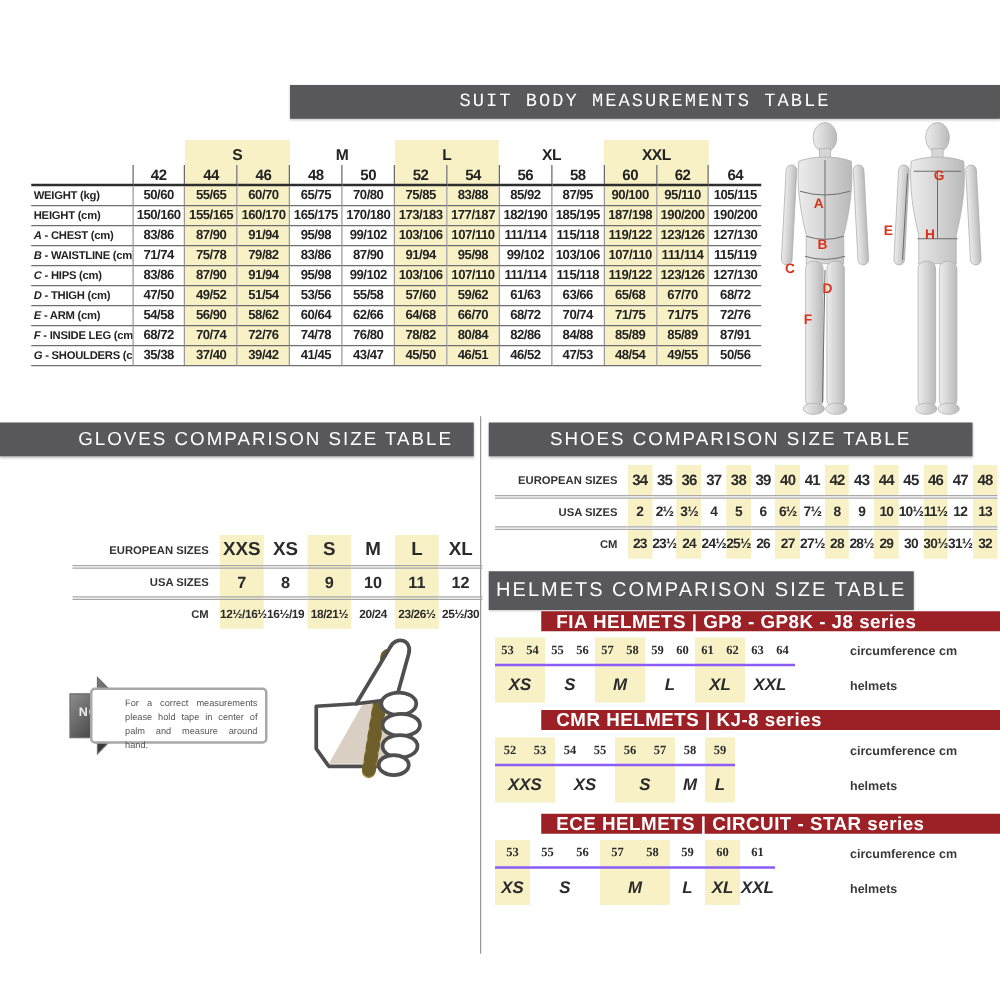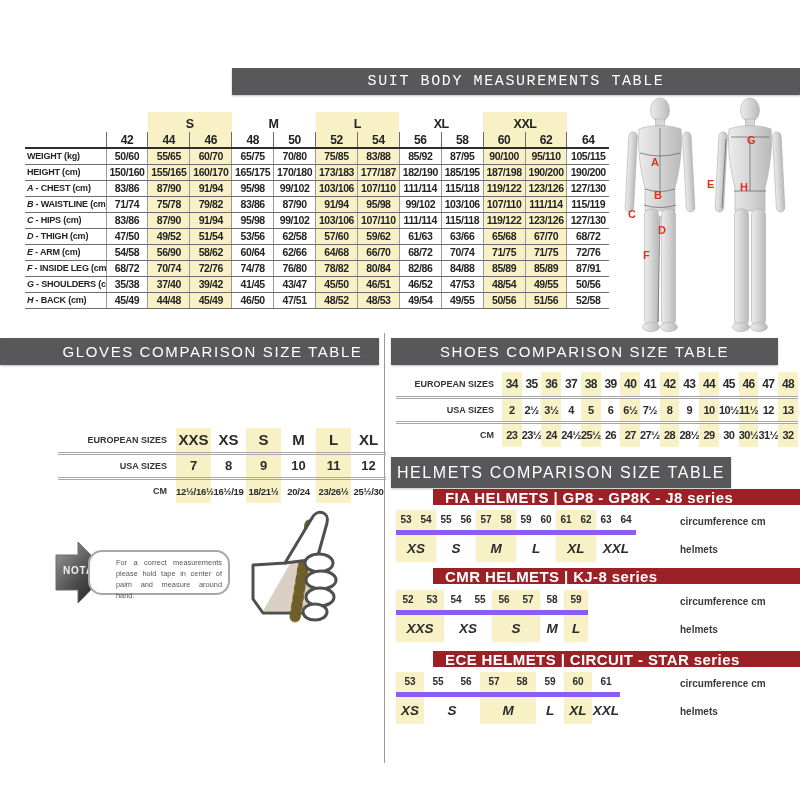"62/58" td { text: 62/58 -> 55/58 }
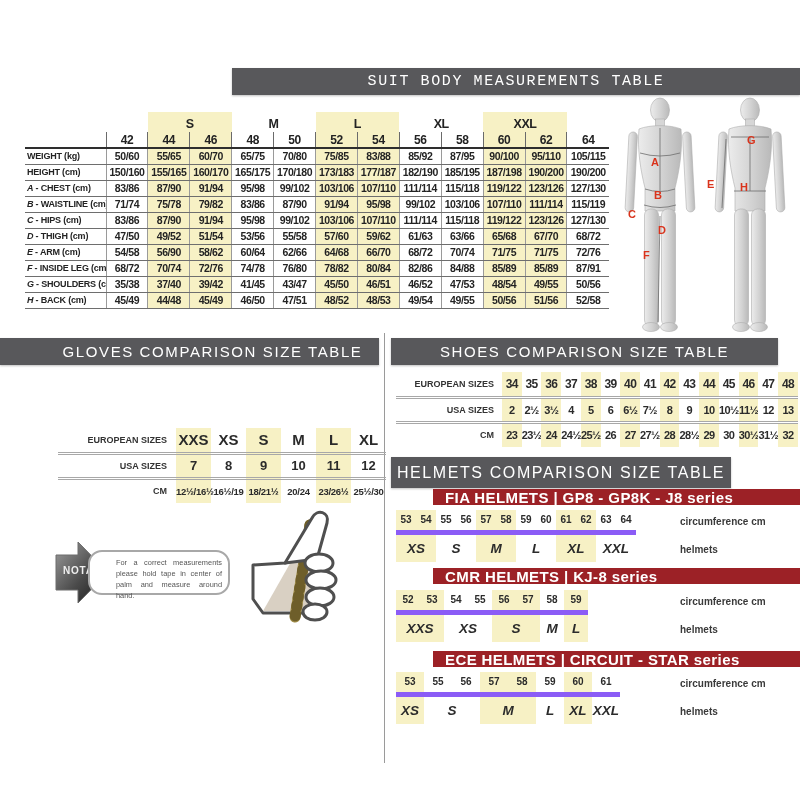"H - BACK (cm)" tr.drow { html: <tr> <td><i>H</i> - BACK (cm)</td> <td>45/49</td> <td>44/48</td> <td>45/49</td> <td>46/50</td> <td>47/51</td> <td>48/52</td> <td>48/53</td> <td>49/54</td> <td>49/55</td> <td>50/56</td> <td>51/56</td> <td>52/58</td> </tr> -> none }
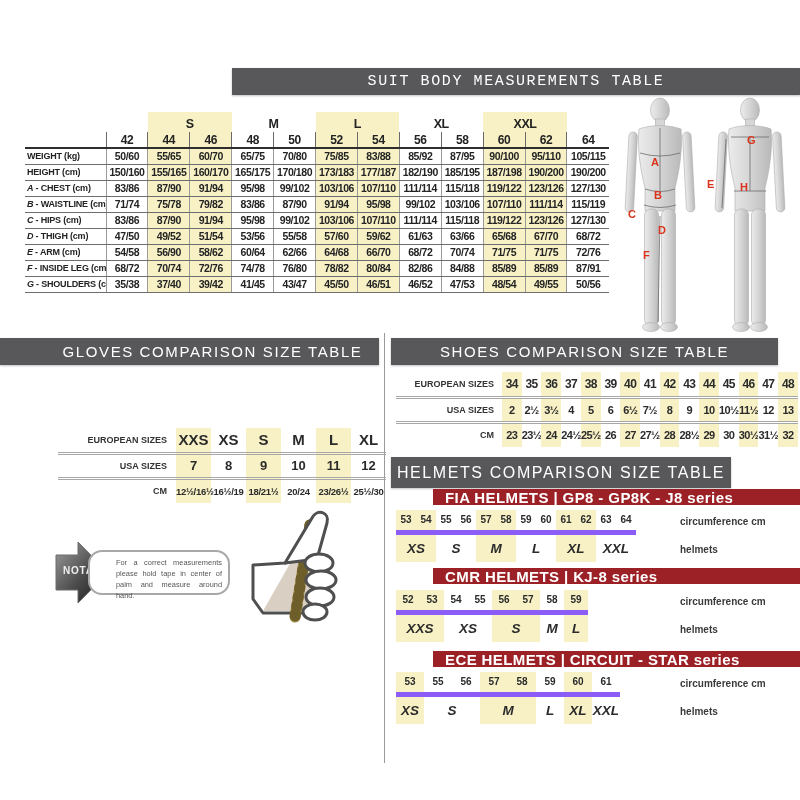"53" .helmet-table tr.nums td { border-bottom: 5px solid #8b5cf6 -> 2px solid #8b5cf6; font-family: none -> Liberation Serif, serif }
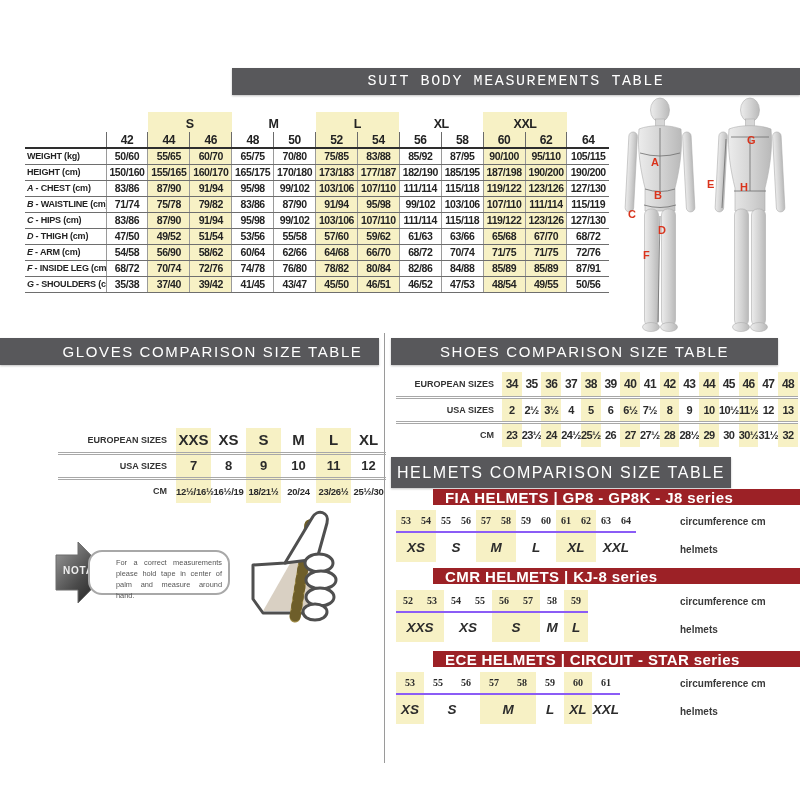"For a correct measurements please" #nota-box { border-radius: 14px -> 4px; left: 88px -> 72px }
